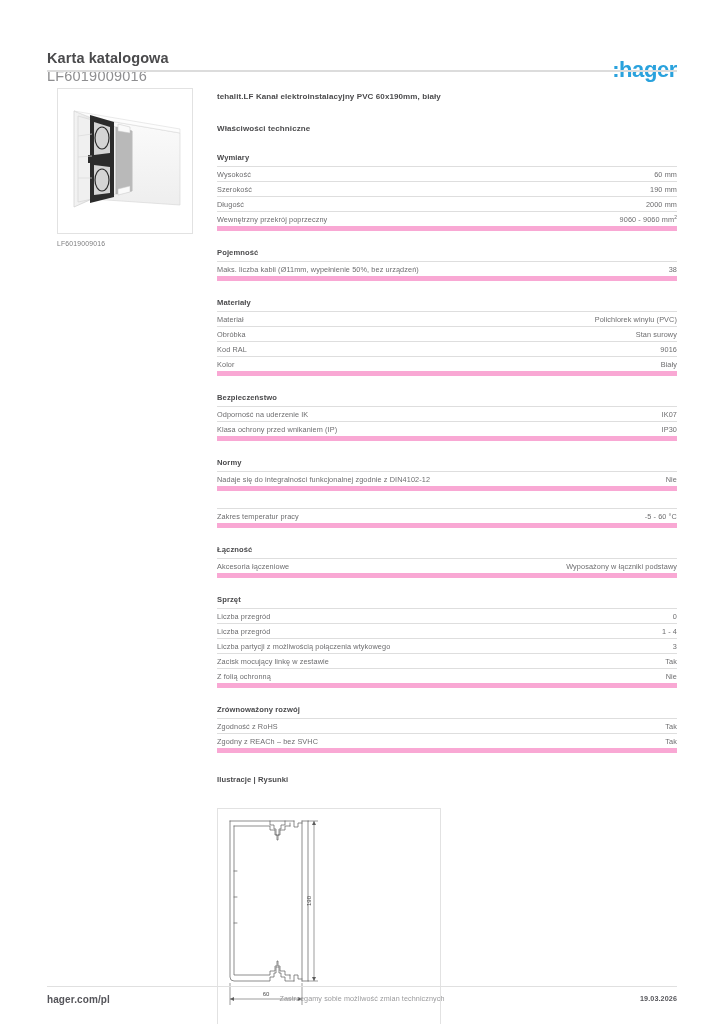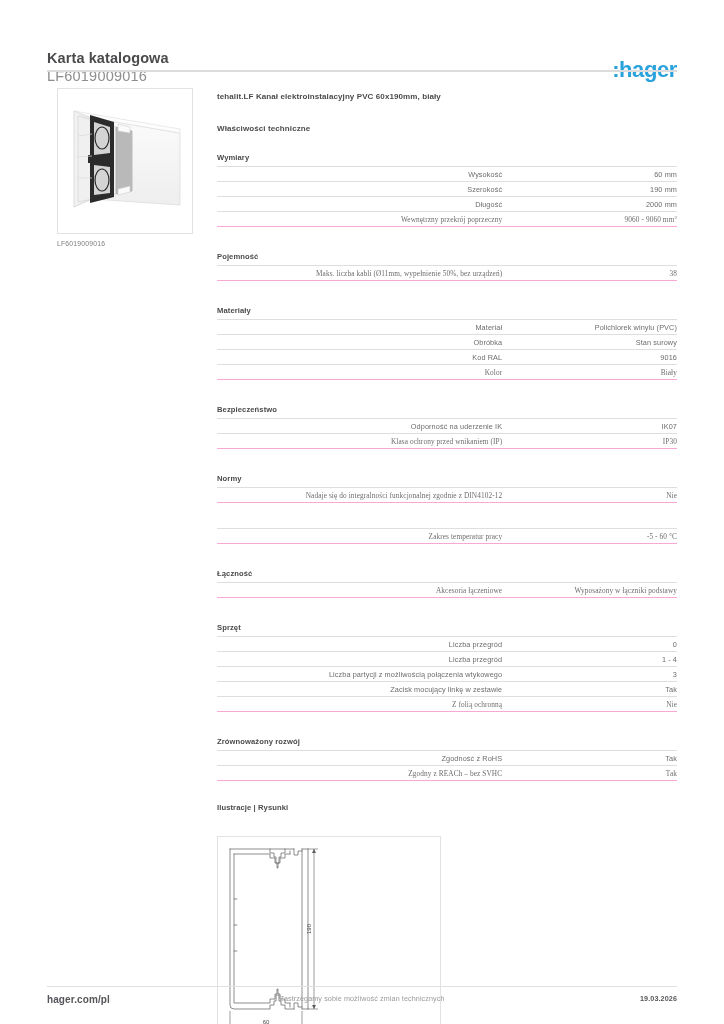"Wymiary" .group { margin-bottom: 8px -> 0 }
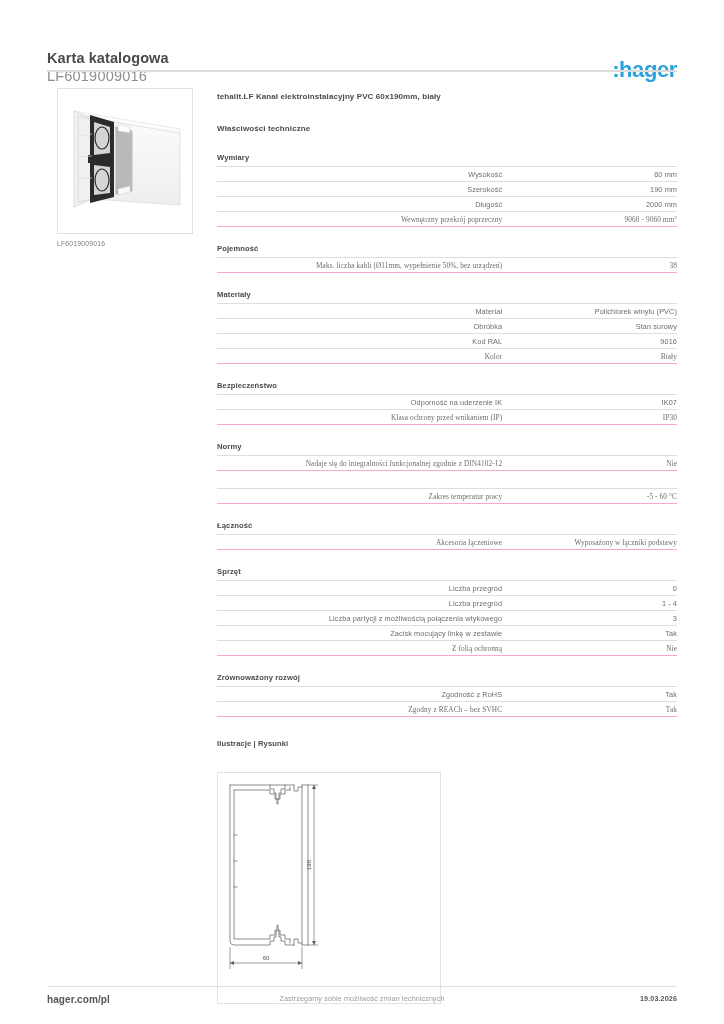"Wysokość" .spec-table td.label { text-align: right -> left }
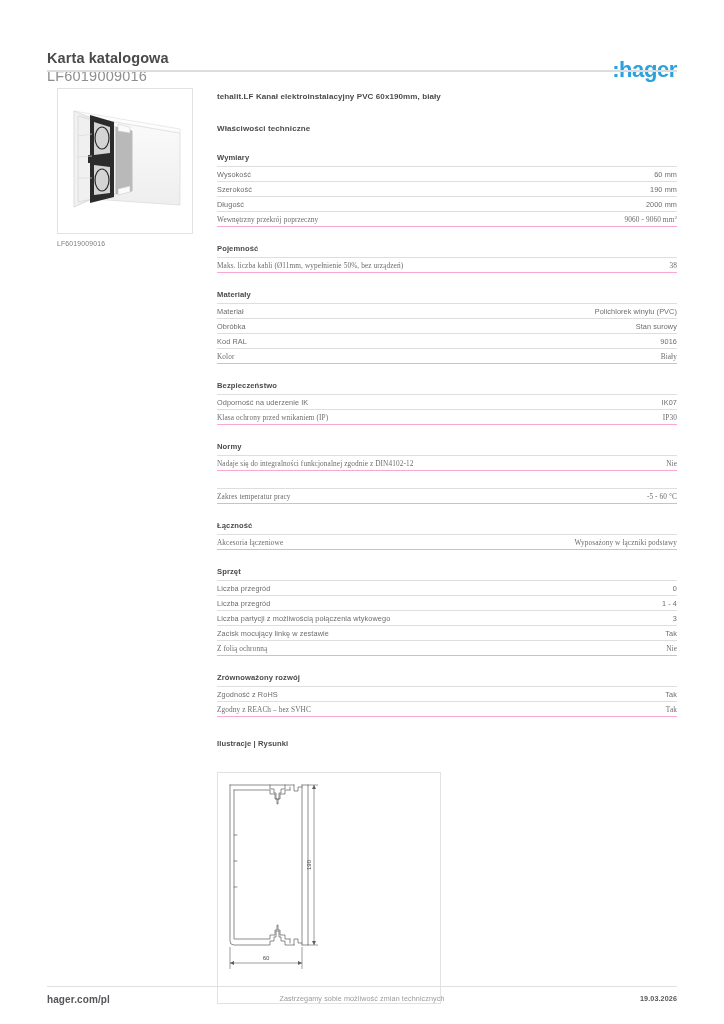"Wewnętrzny przekrój poprzeczny" .spec-table tr:last-child td { border-bottom: 1px solid #f9a8d4 -> 5px solid #f9a8d4; font-family: Liberation Serif, serif -> none }
